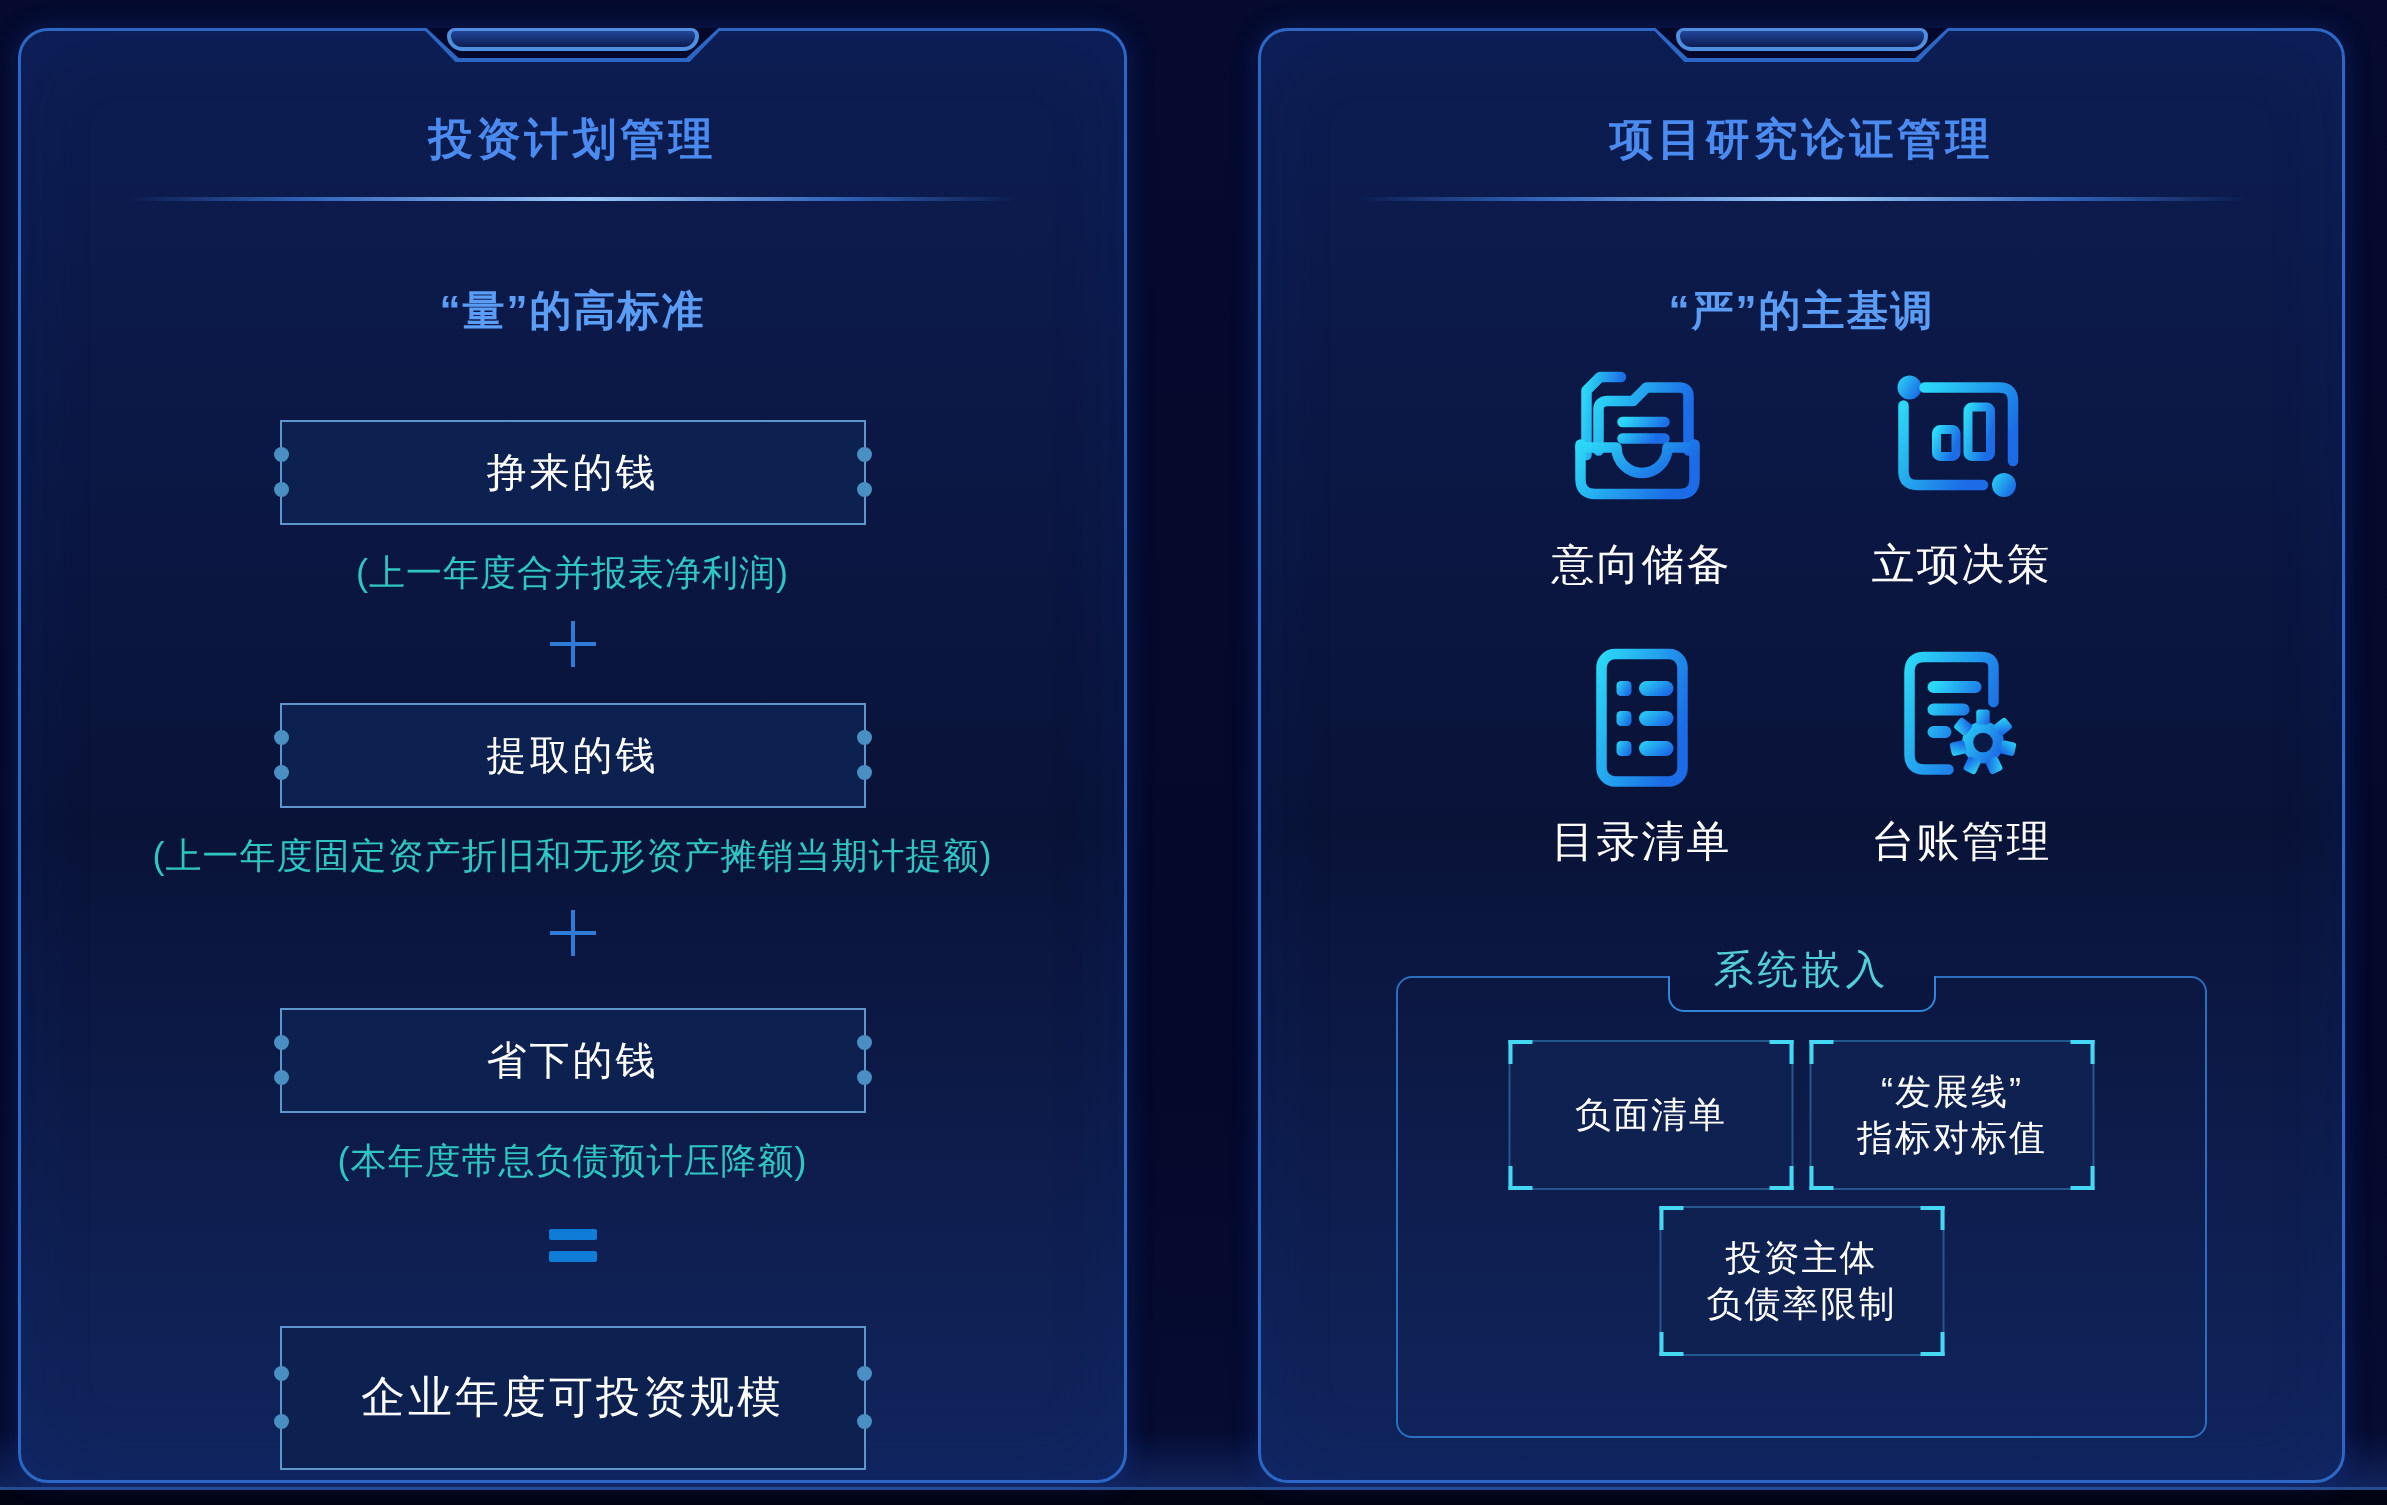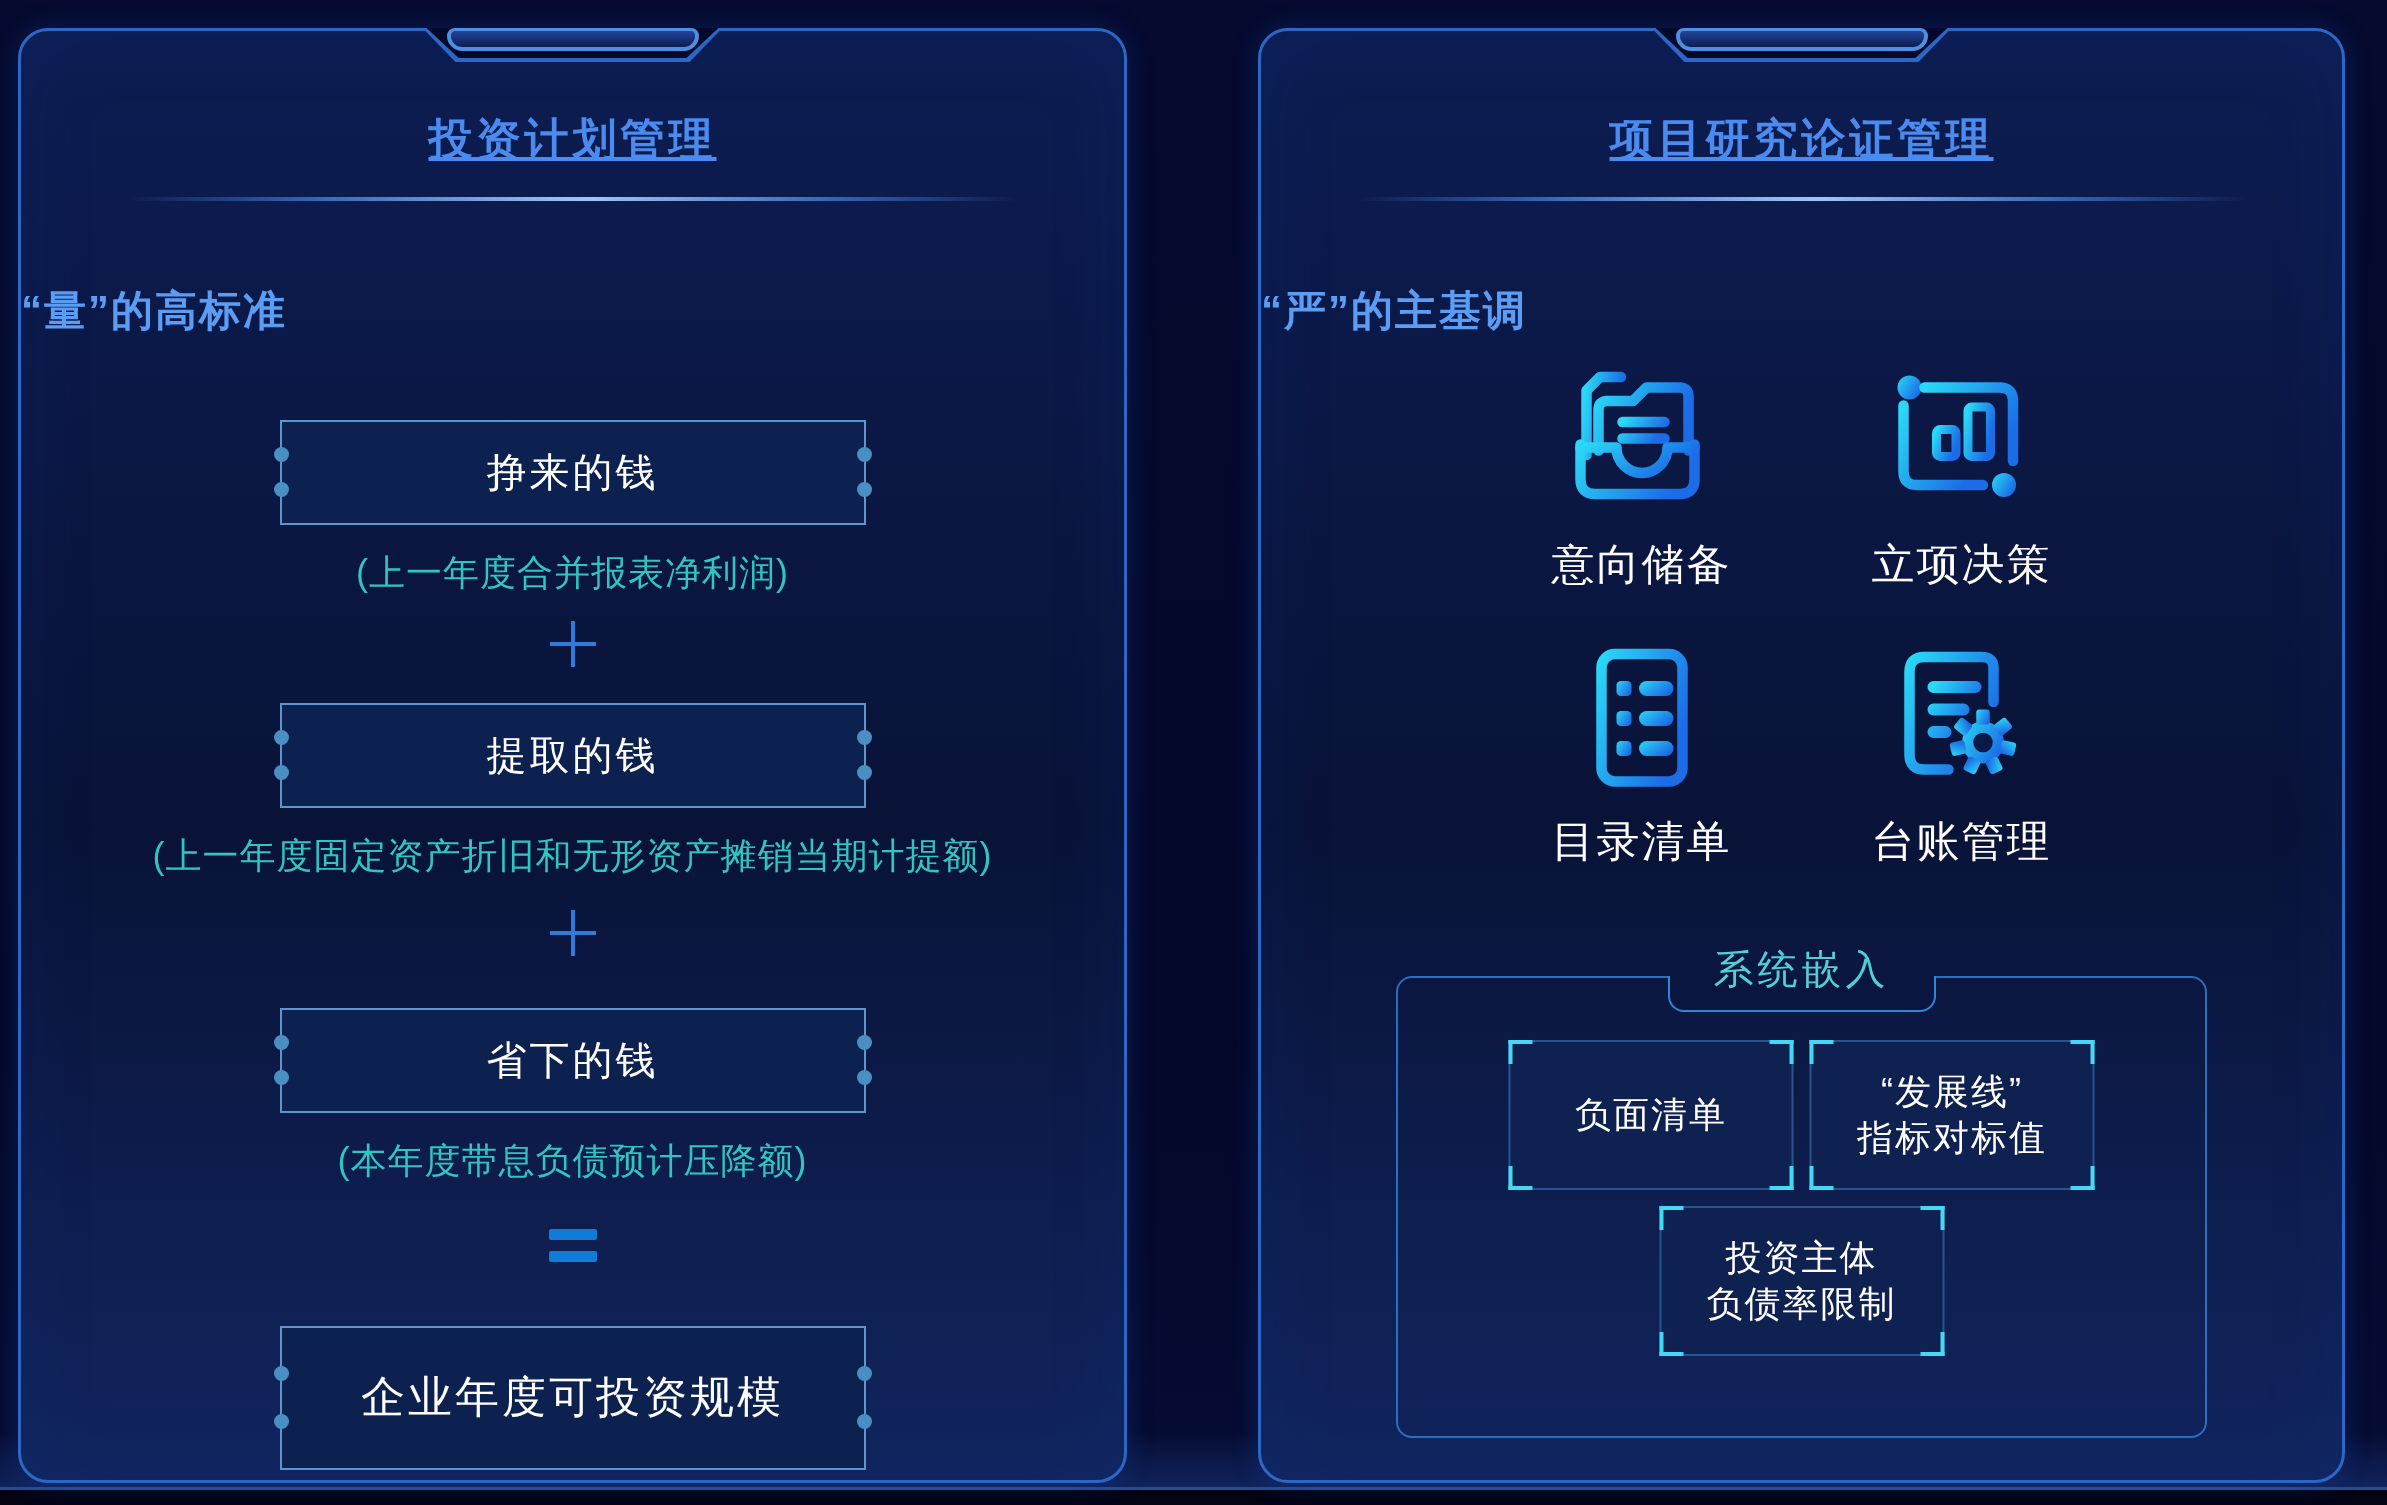"投资计划管理" .panel-title { text-decoration: underline -> none }
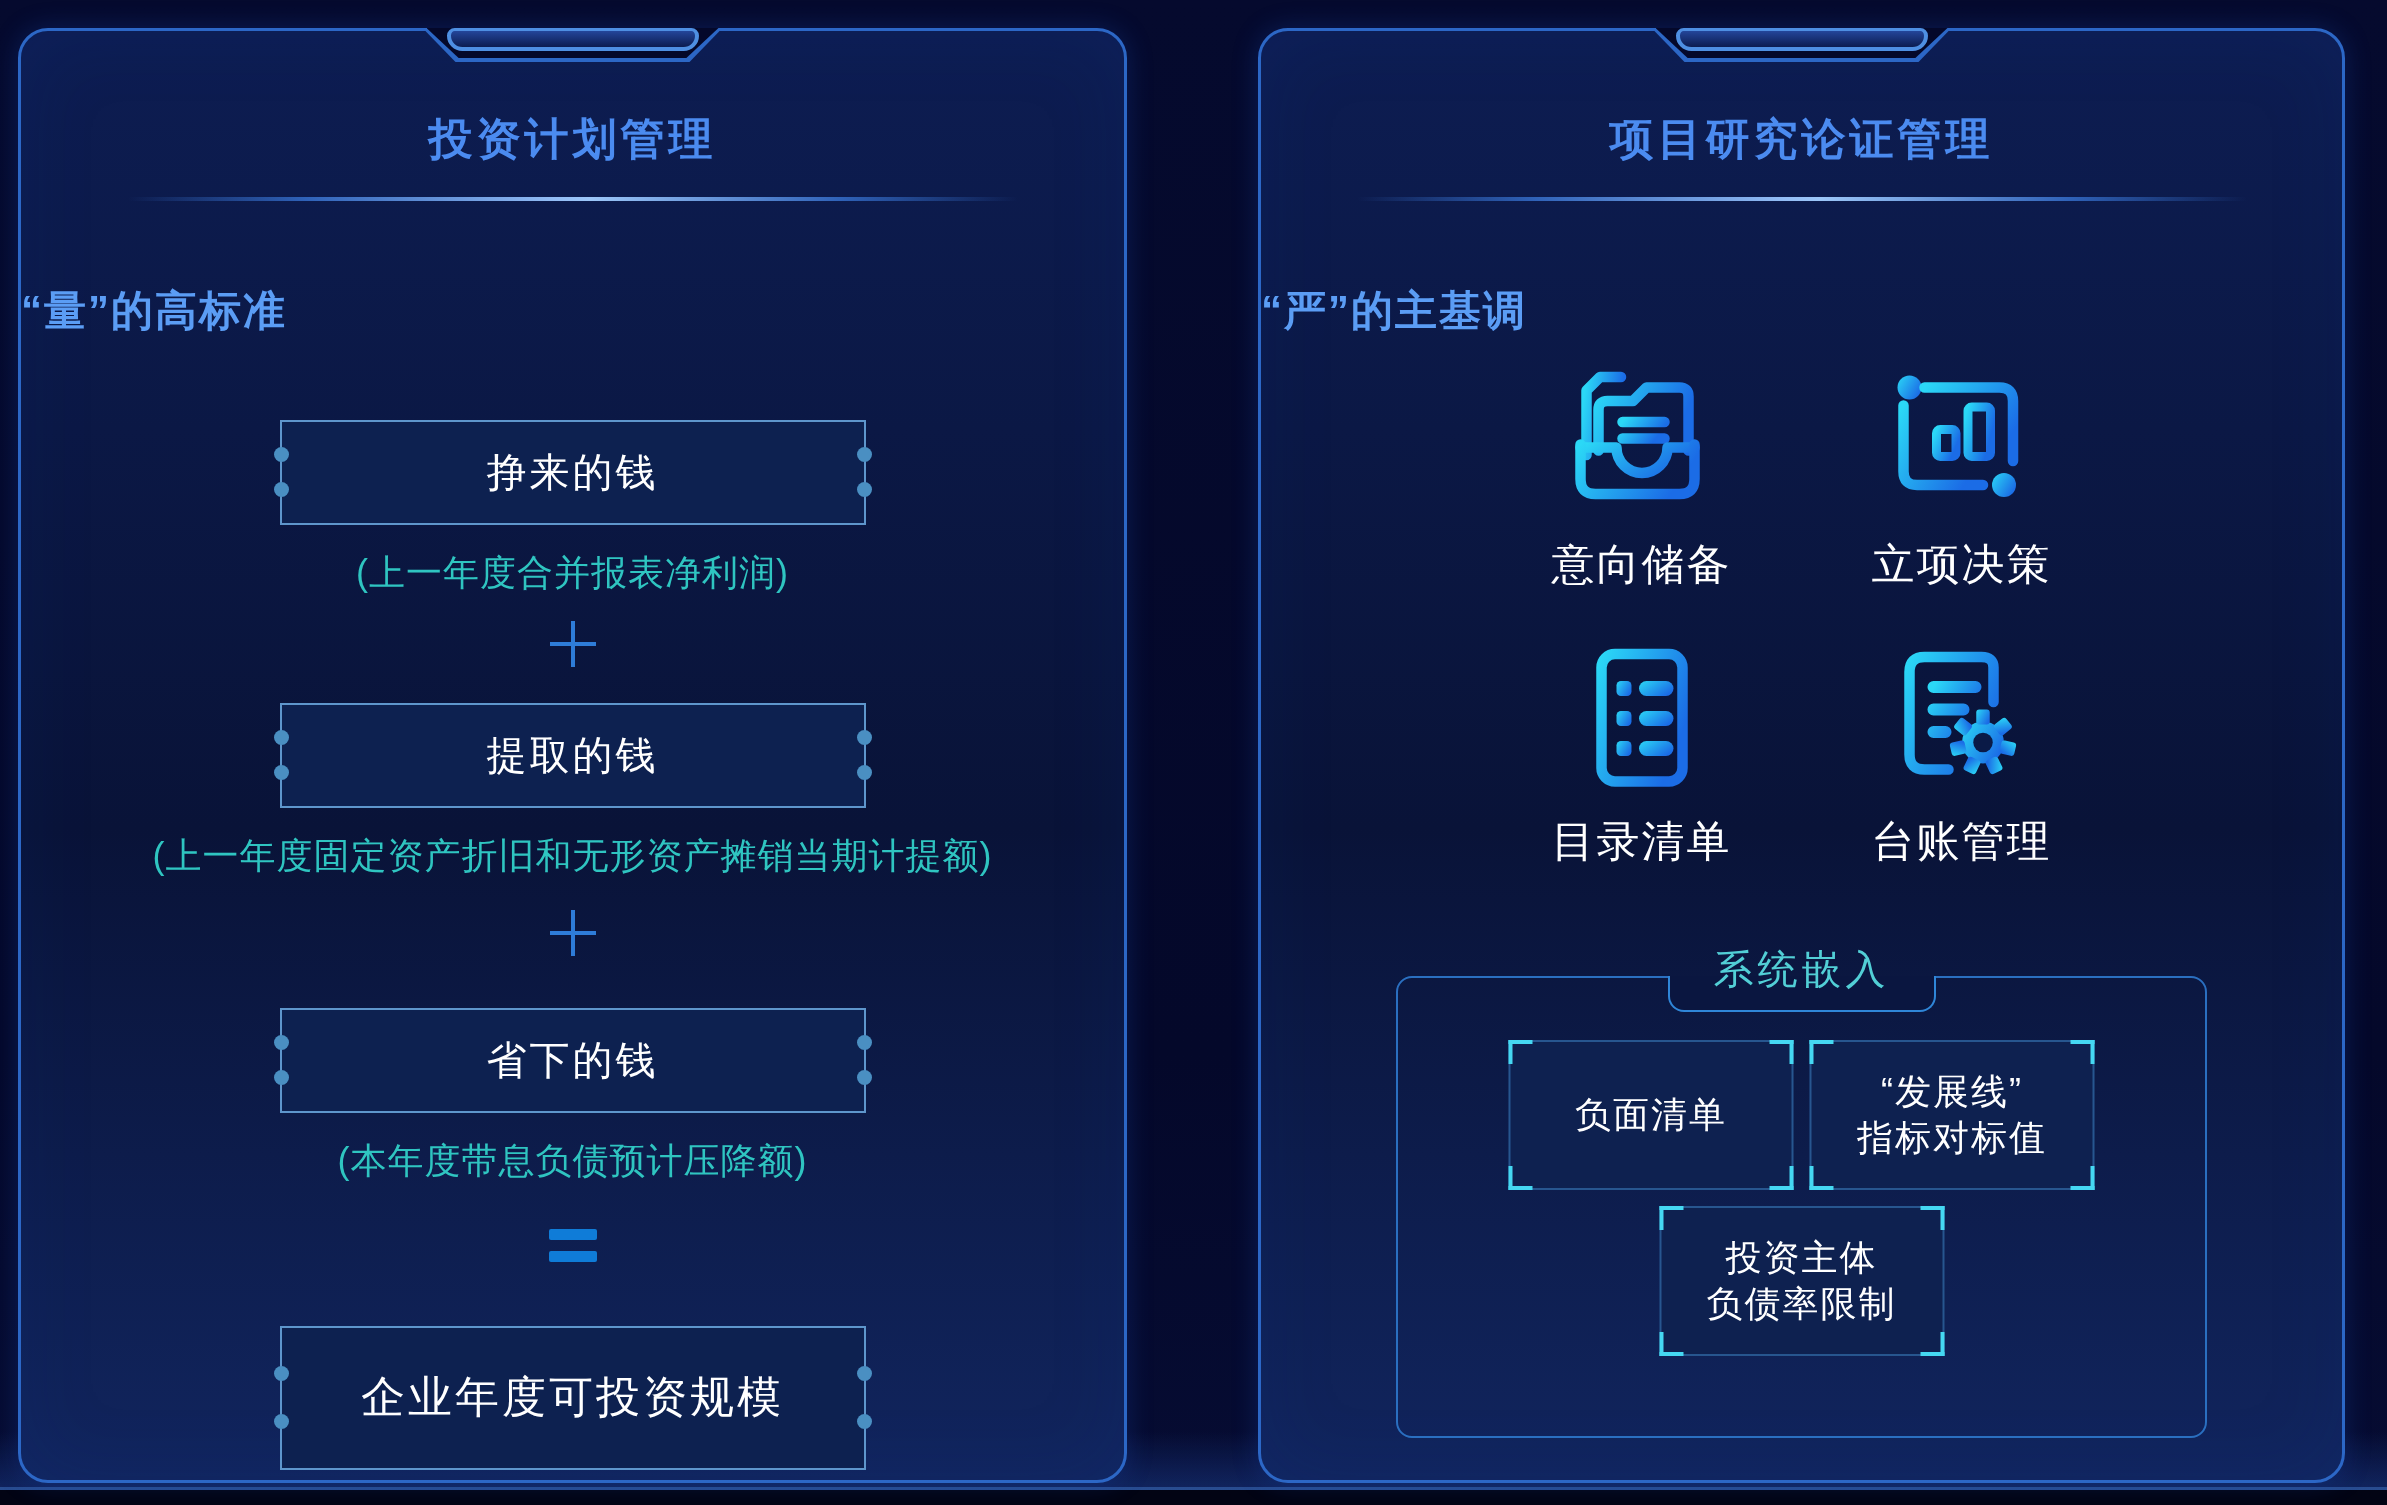"“量”的高标准" .subtitle { text-align: none -> center }
